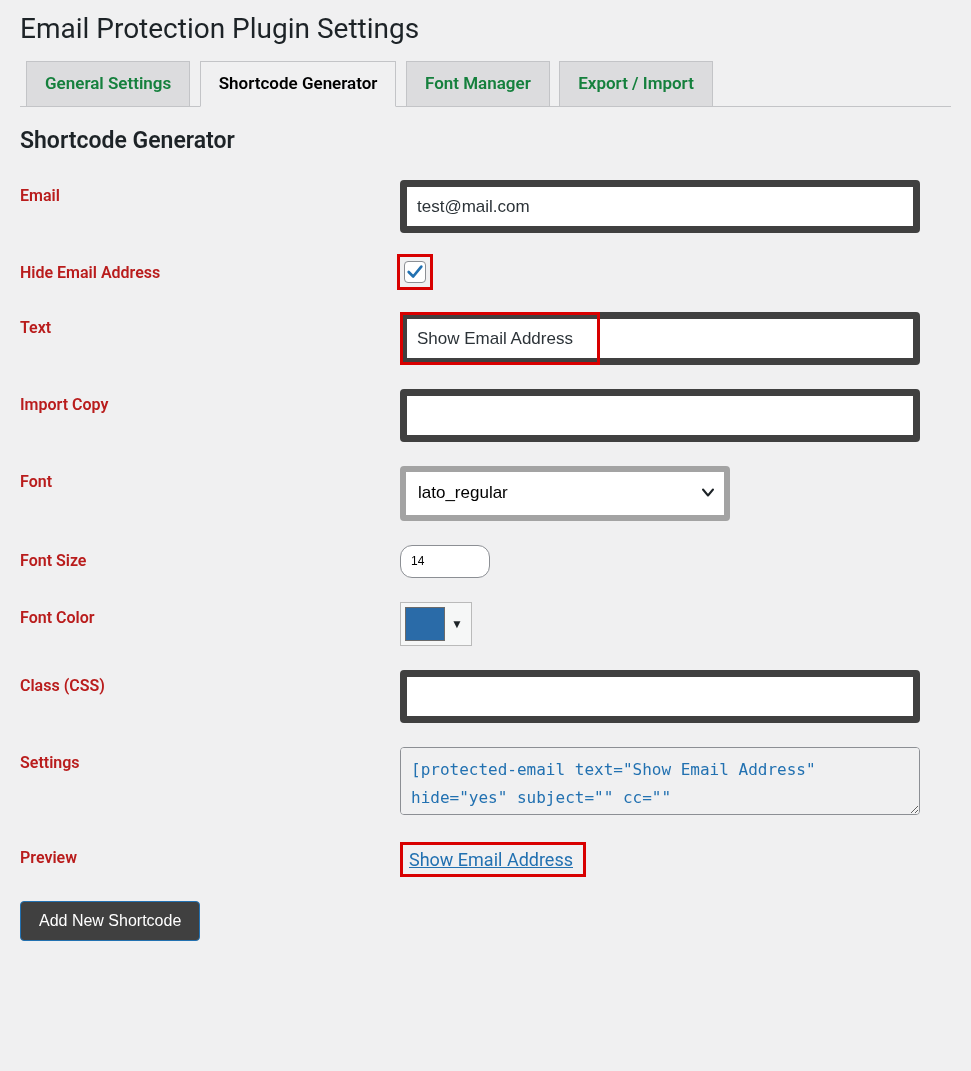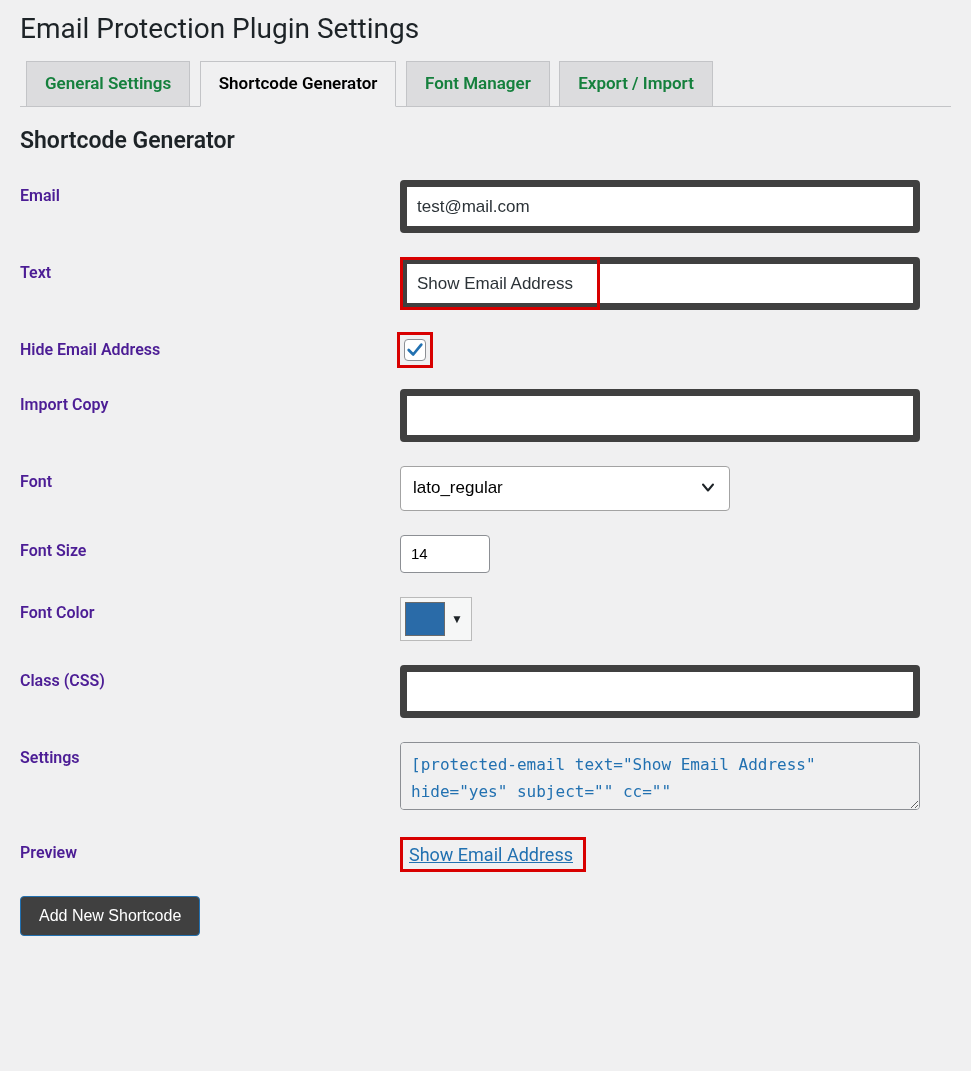"Email" table.form-table th { color: #4c1d95 -> #b91c1c }
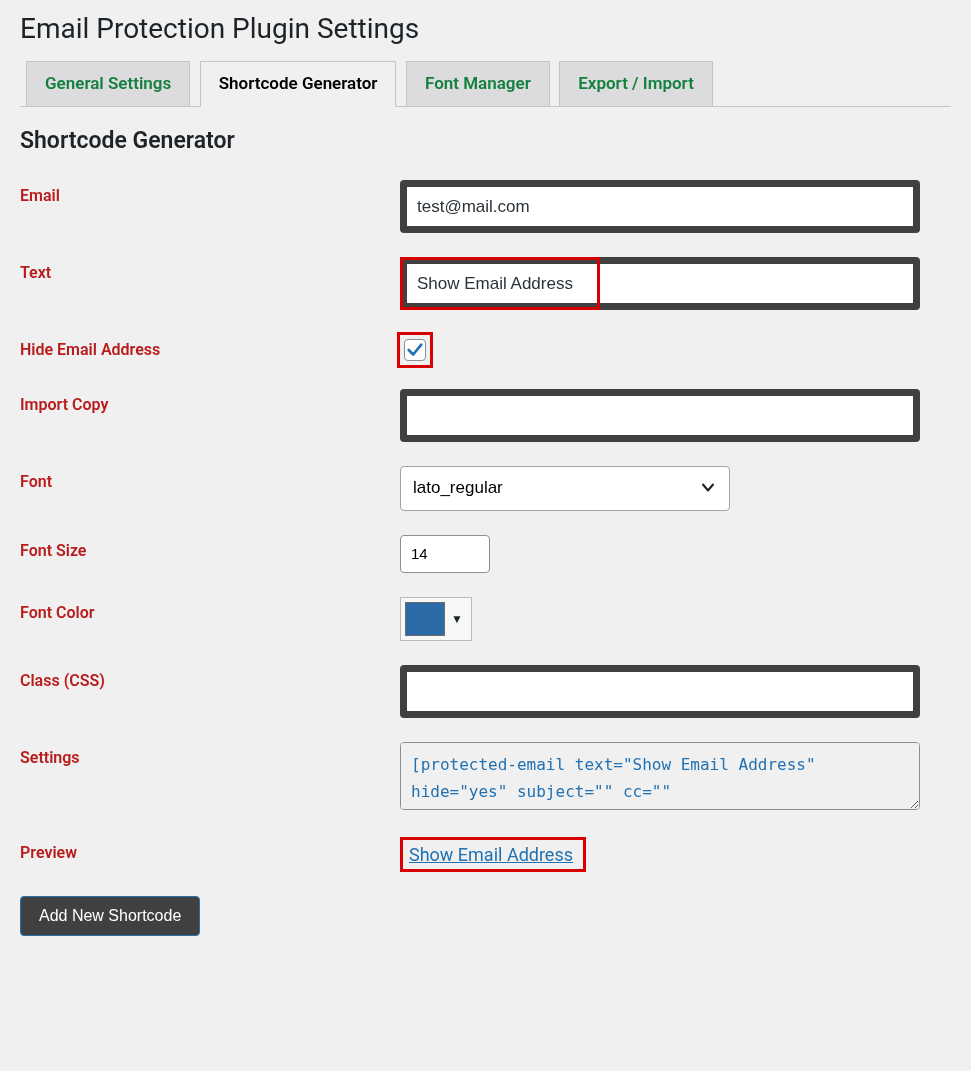"Text" tr { order: before "Hide Email Address" -> after "Hide Email Address" }
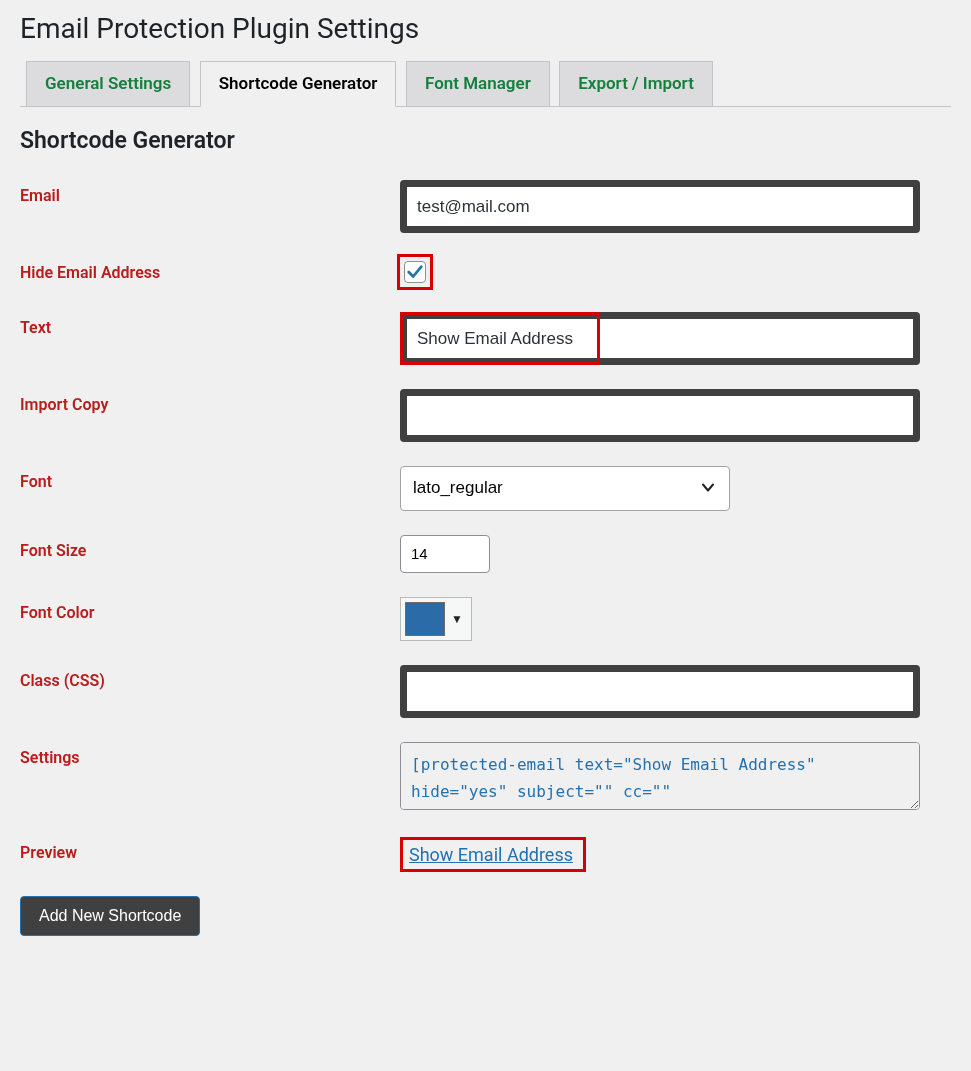"lato_regular" select.regular { border: 1px solid #a3a3a3 -> 6px solid #a3a3a3 }
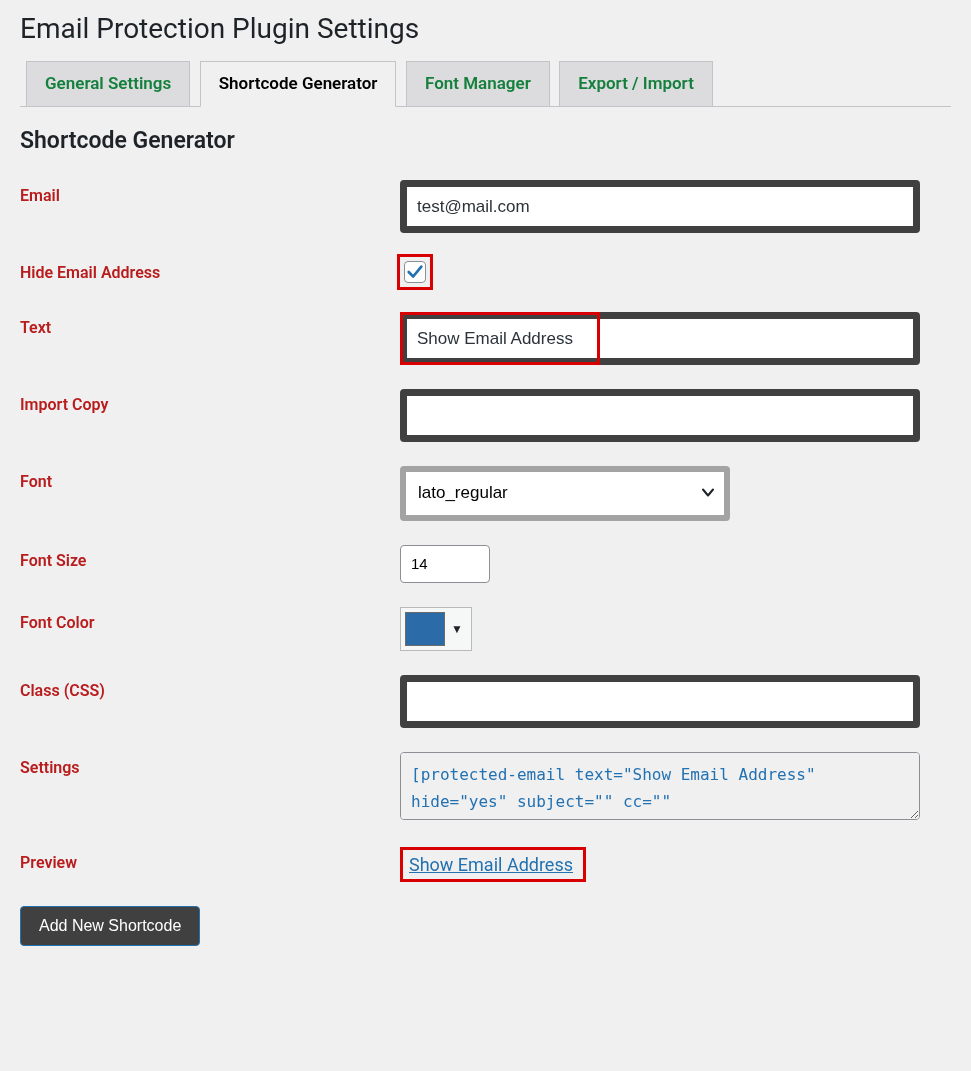"14" input[type="text"].small { border-radius: 4px -> 12px; font-size: 15px -> 12px }
